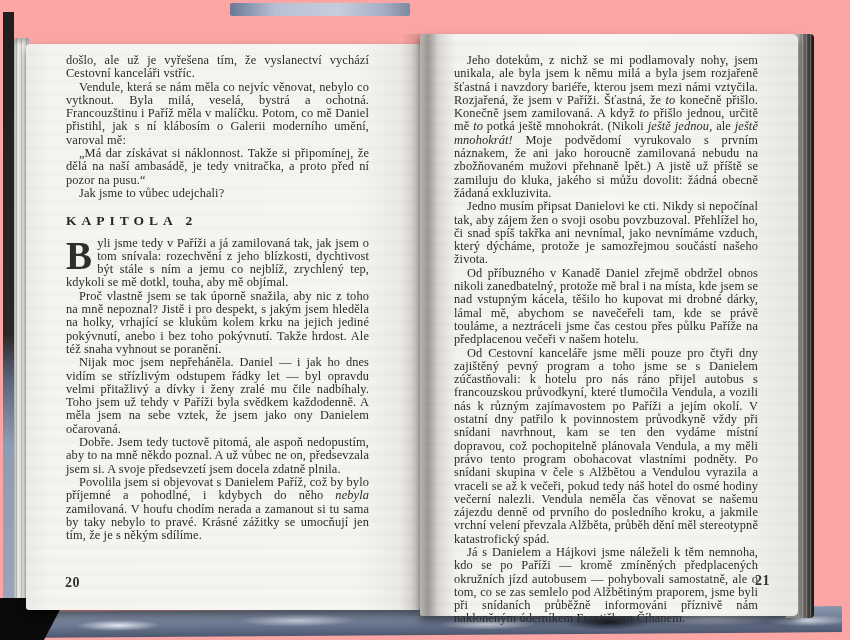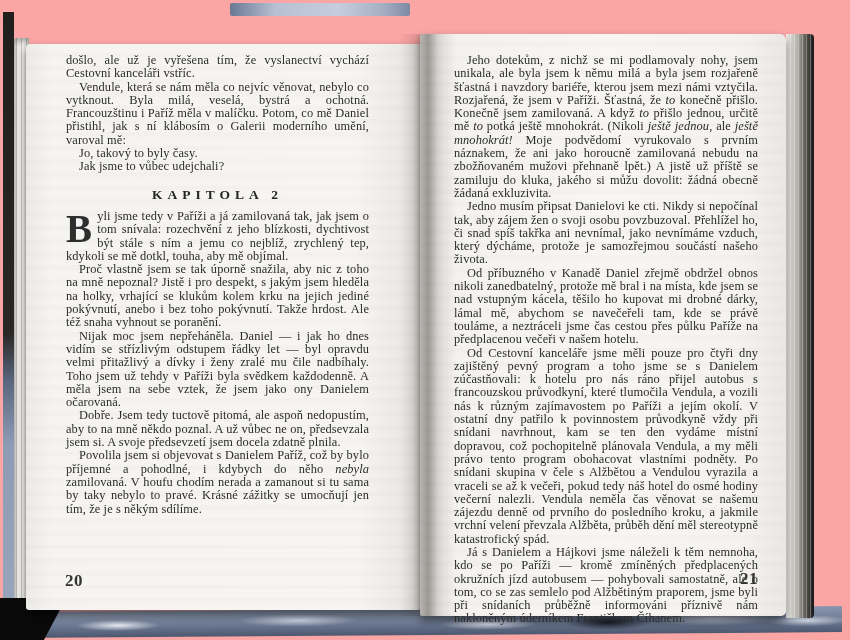"Jeho dotekům, z nichž se" .page-right { padding-left: none -> 12px }
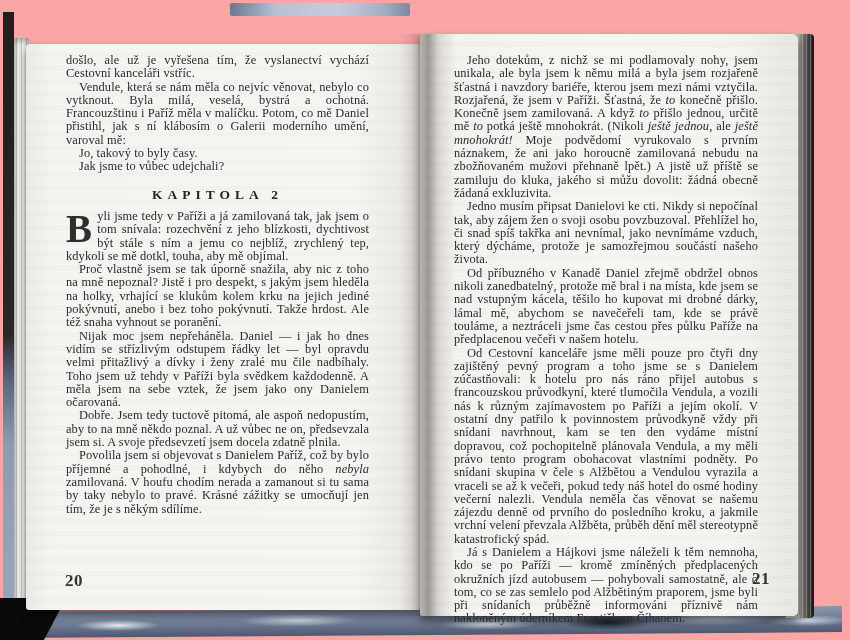"„Má dar získávat si náklonnost." p.para { html: none -> <p><span>„Má dar získávat si náklonnost. Takže si připomínej, že dělá na naší ambasádě, je tedy vnitračka, a proto před ní pozor na pusu.“</span></p> }
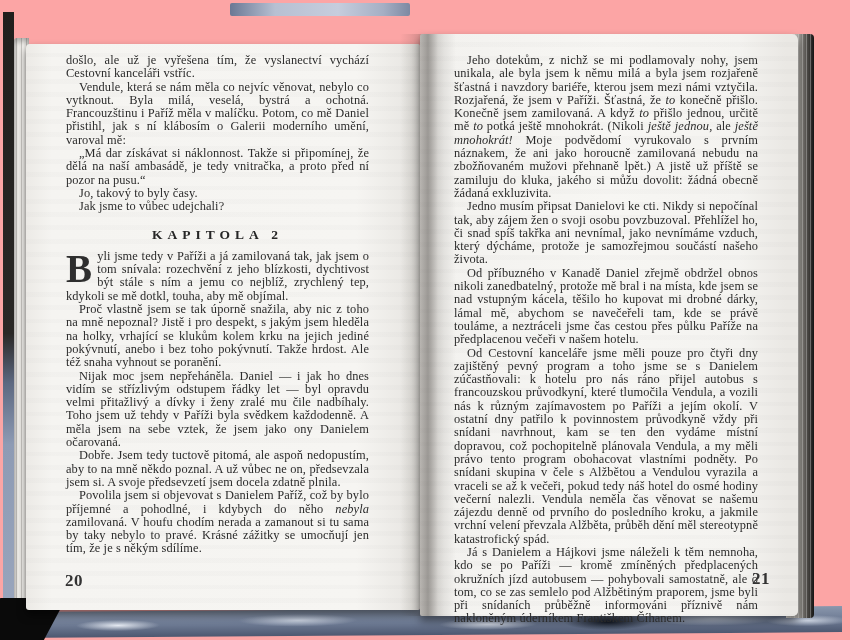"Jo, takový to byly časy." p.para { html: <p><span>Jo, takový to byly časy.</span></p> -> none }
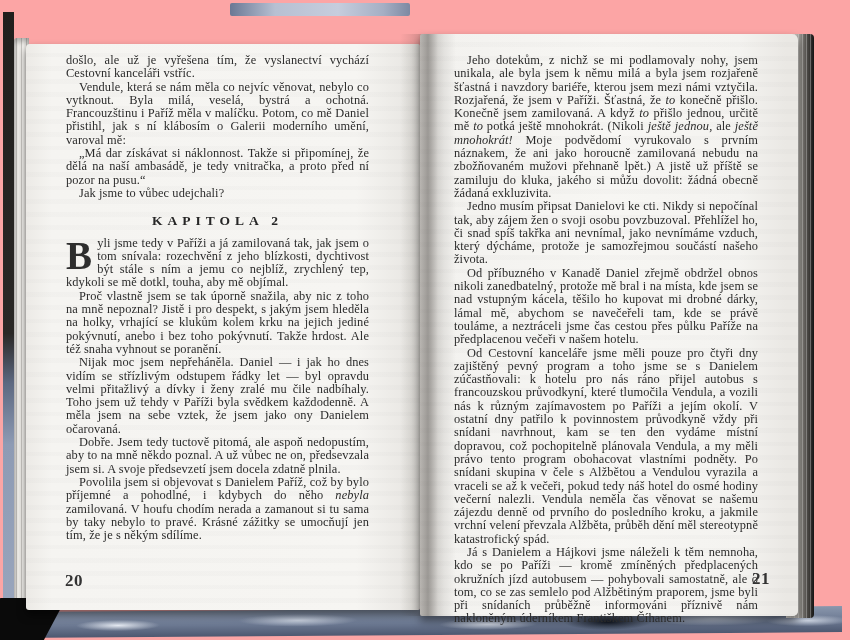"KAPITOLA 2" .chapter-heading { text-align: center -> left }
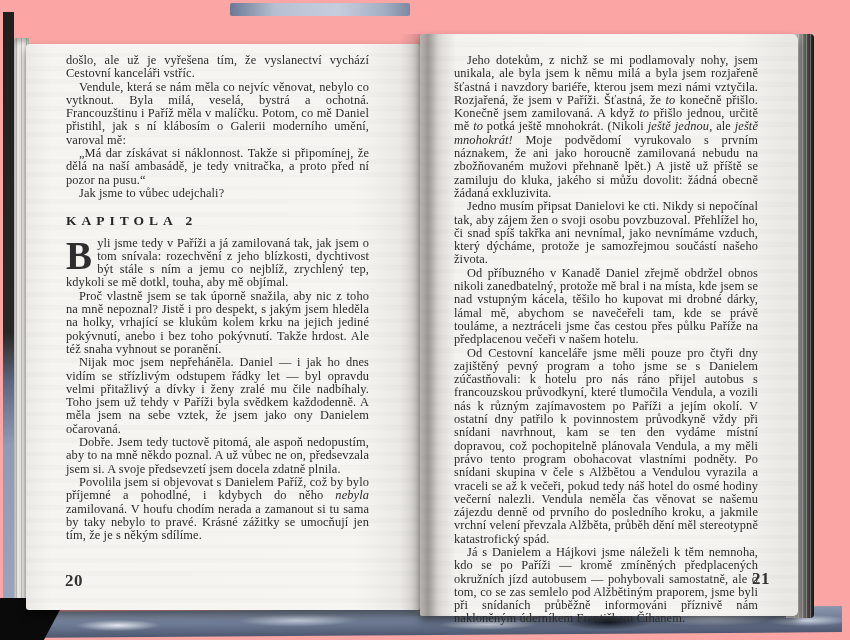"20" .folio { font-size: 17px -> 14px }
